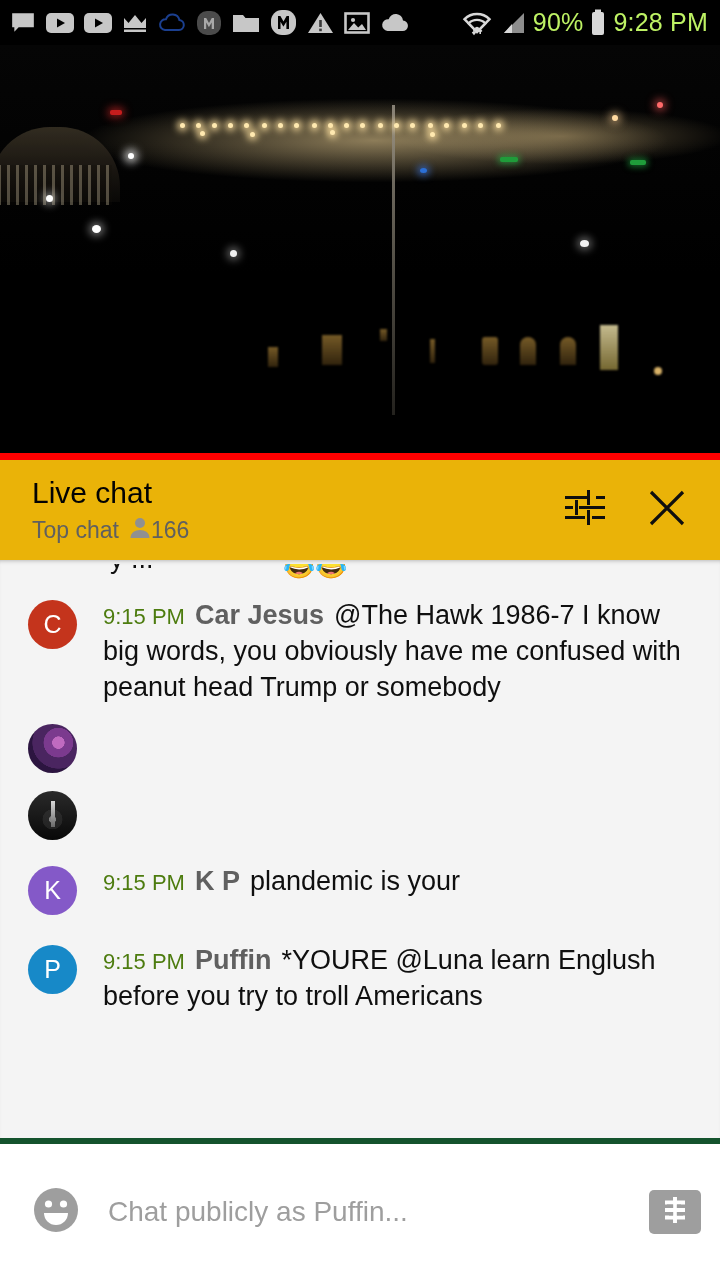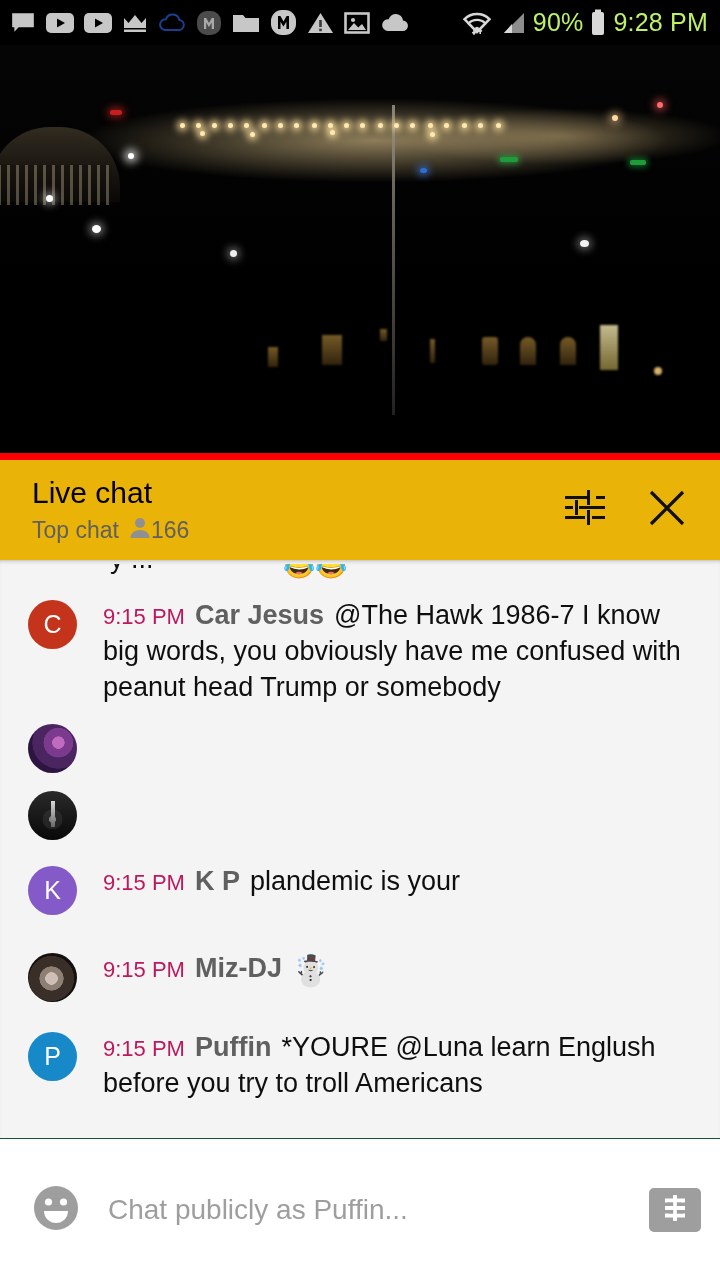"9:15 PM" .ts { color: #be185d -> #4d7c0f }
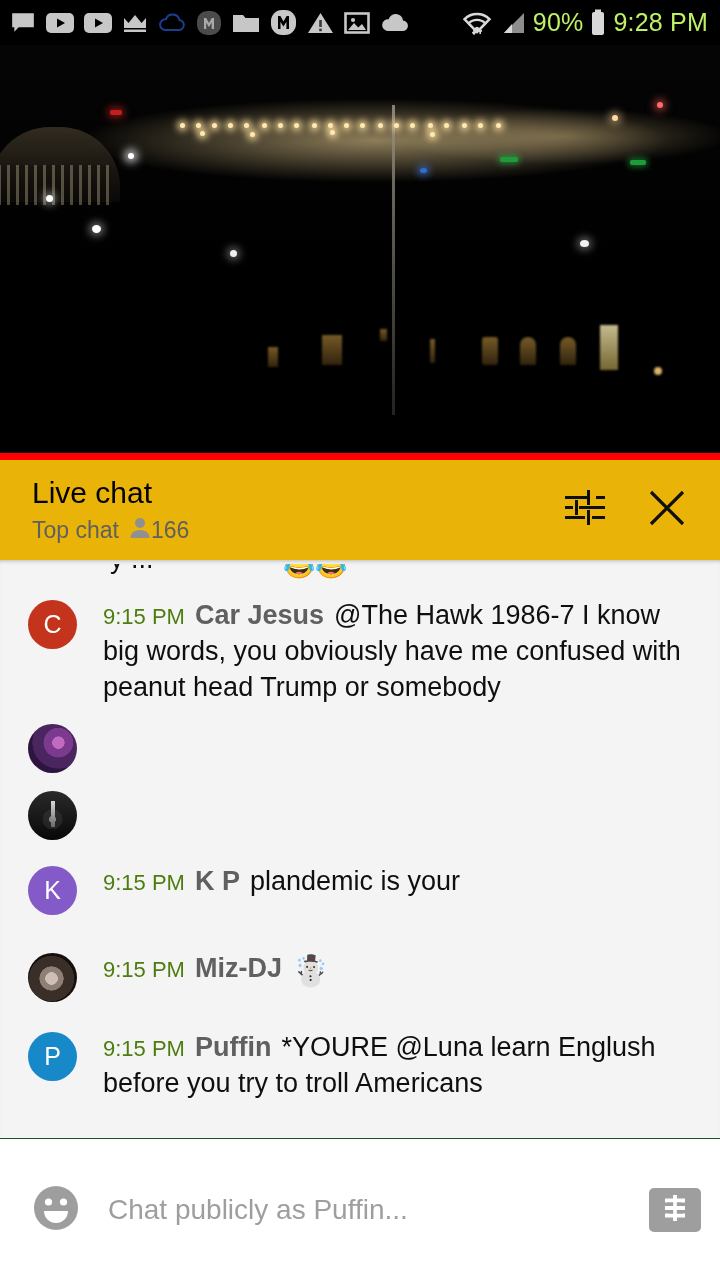"9:15 PM Miz-DJ ☃️" div.msg { html: <div> <div> <span></span> </div> <div> <span>9:15 PM</span><span>Miz-DJ</span><span>☃️</span> </div> </div> -> none }
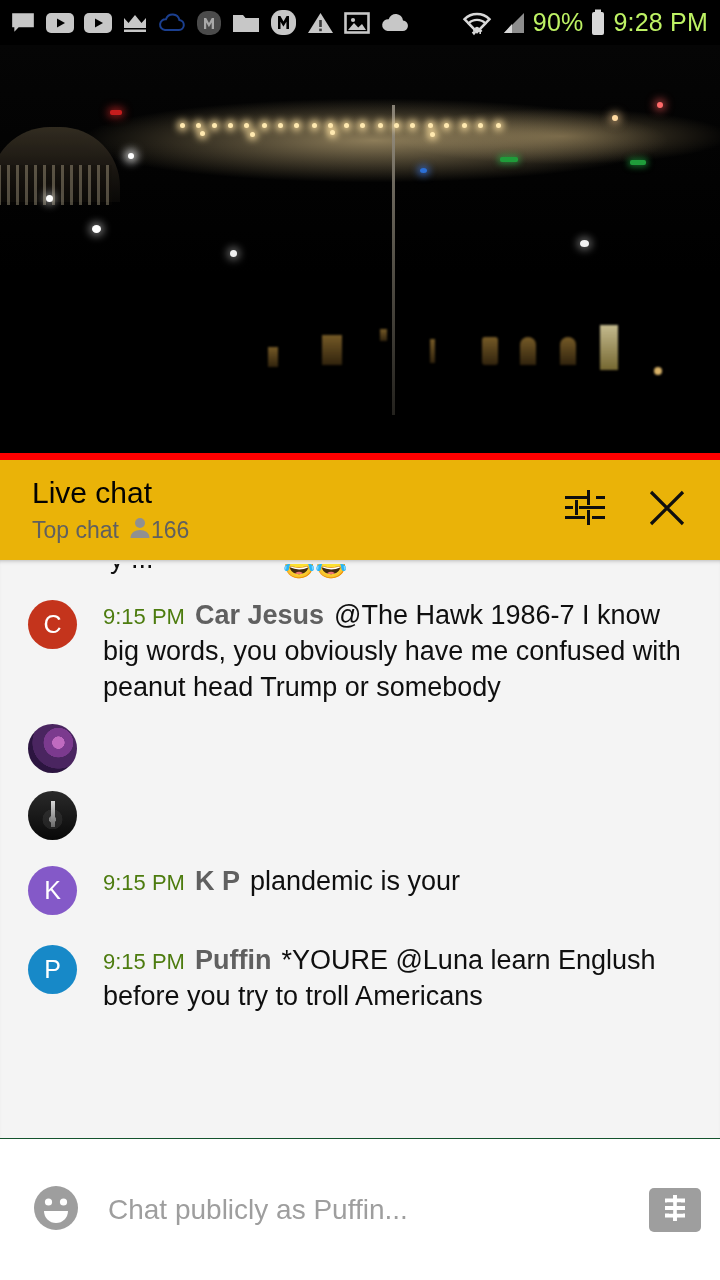"Chat publicly as Puffin..." .input-bar { border-top: 1px solid #14532d -> 6px solid #14532d }
